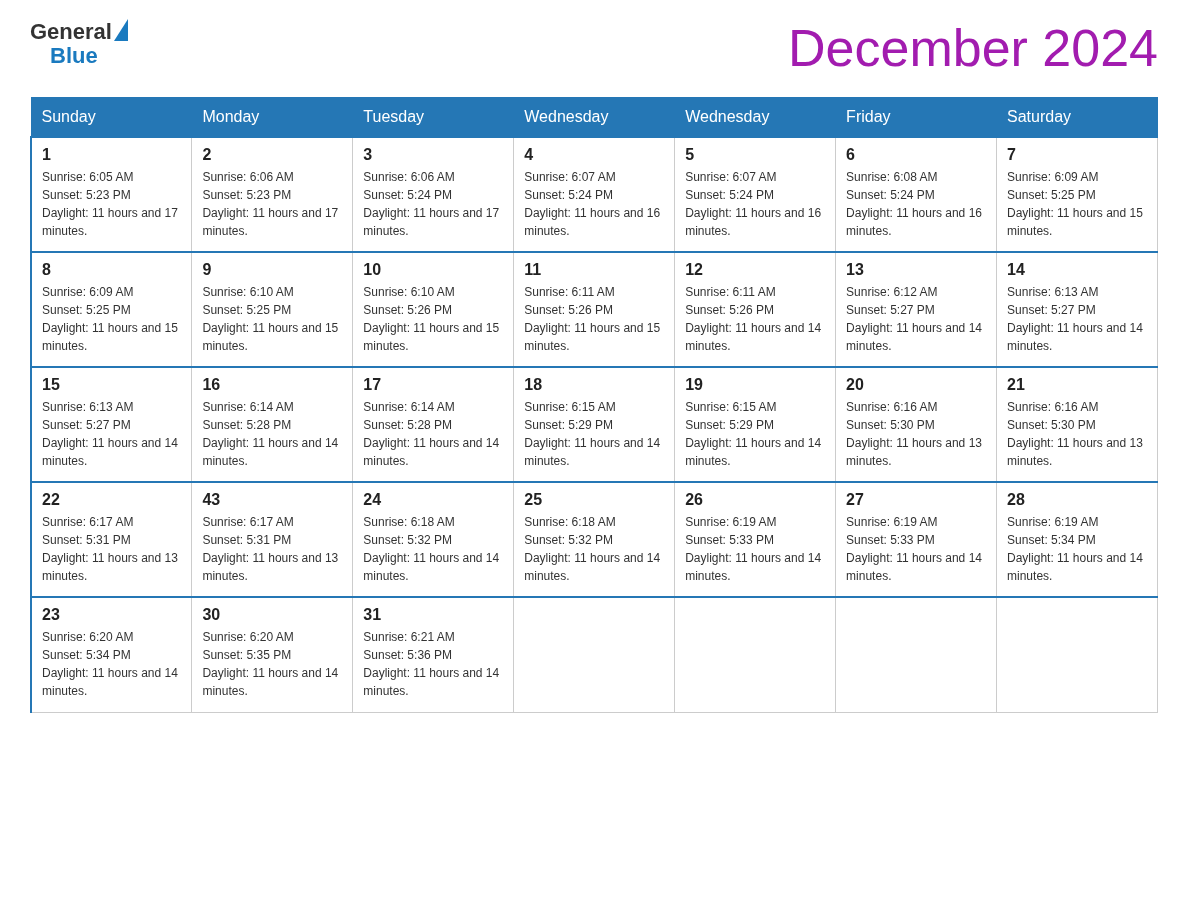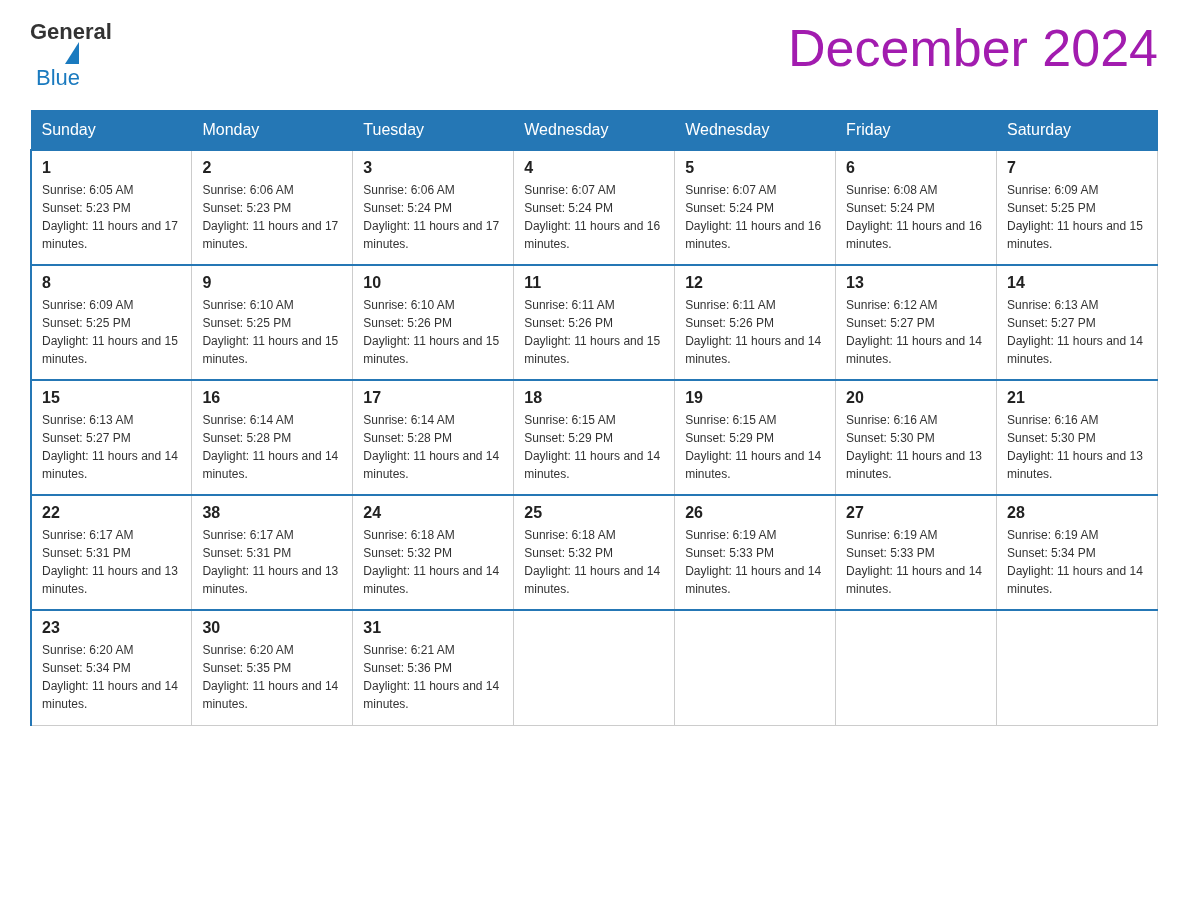"General" .logo-line1 { flex-direction: column -> none }
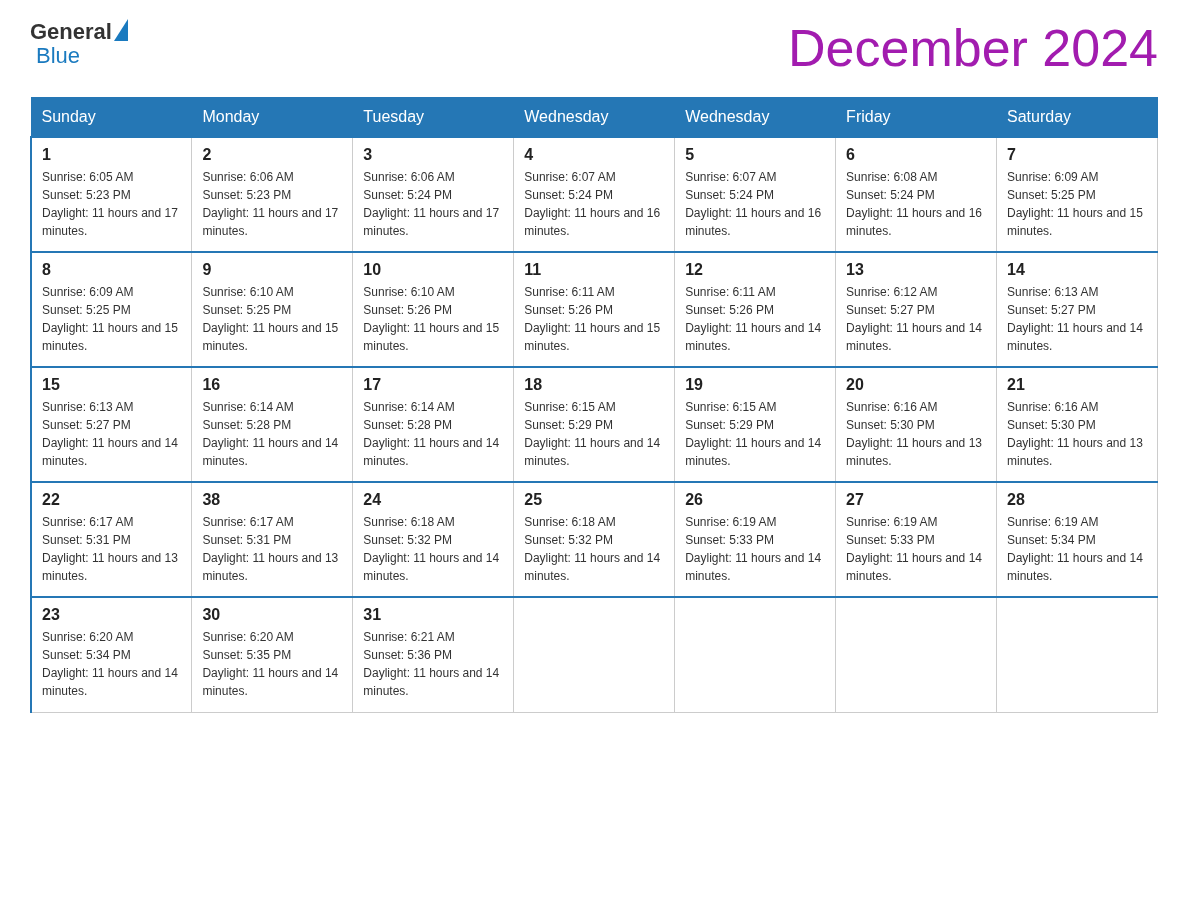"Blue" .logo-line2 { font-weight: normal -> bold; margin-left: 6px -> 20px }
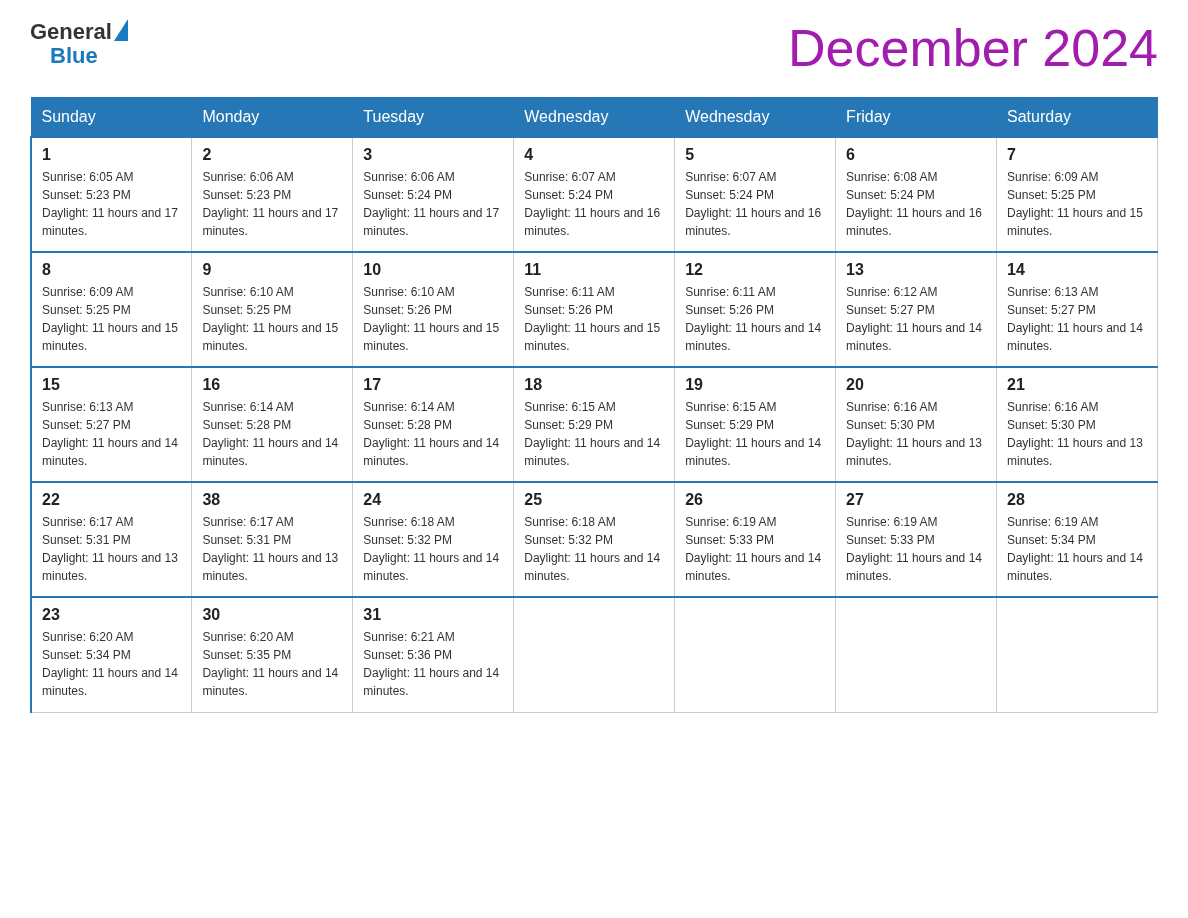"38" span.day-number { text: 38 -> 43 }
